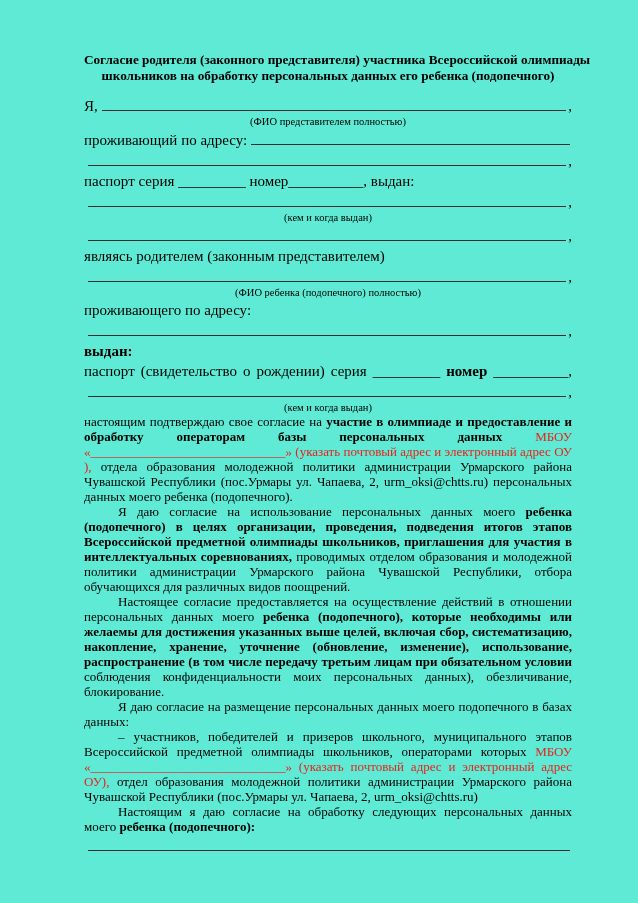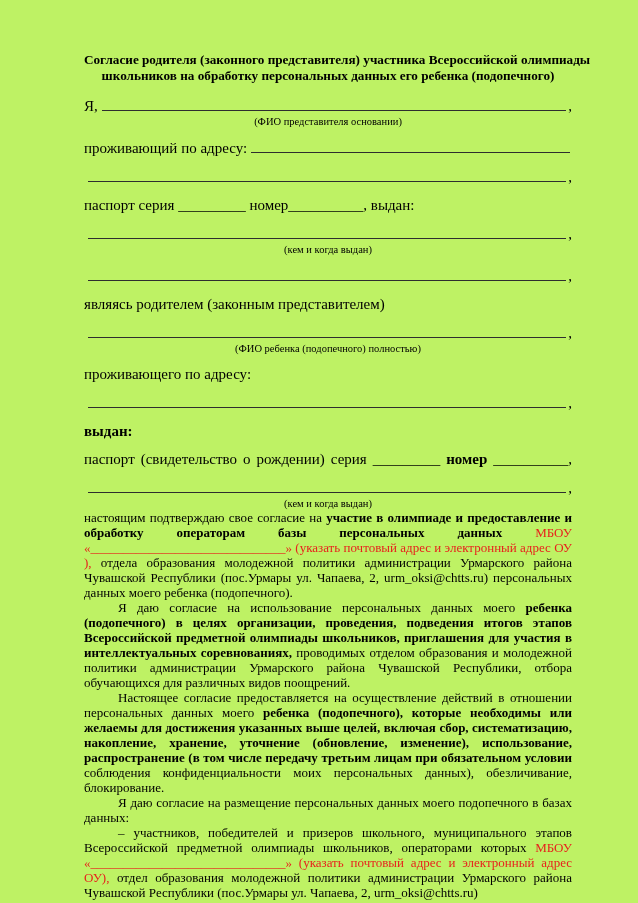"Согласие родителя (законного" .page { background: #bef264 -> #5eead4 }
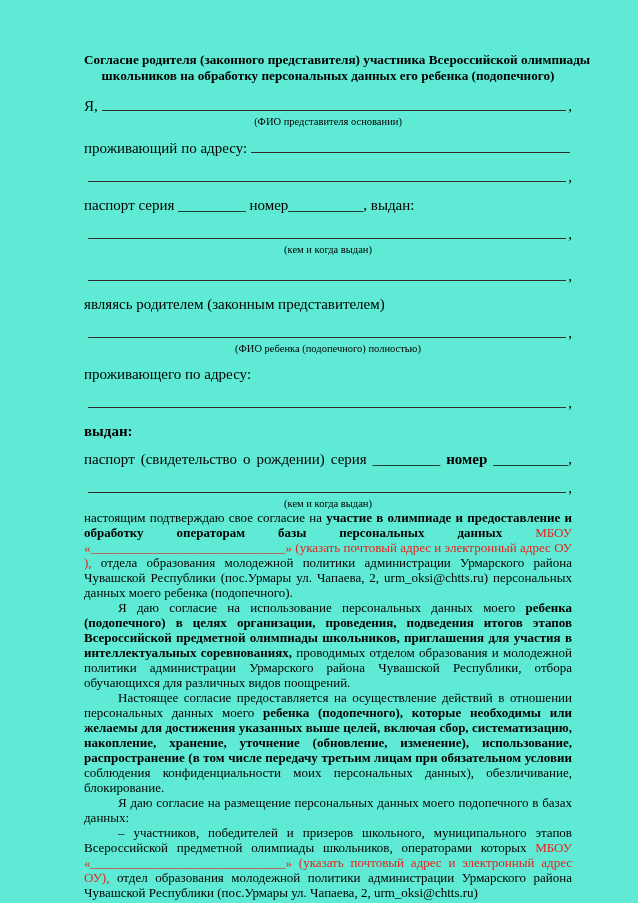"(ФИО представителя основании)" div.blk { text: представителя основании -> представителем полностью }
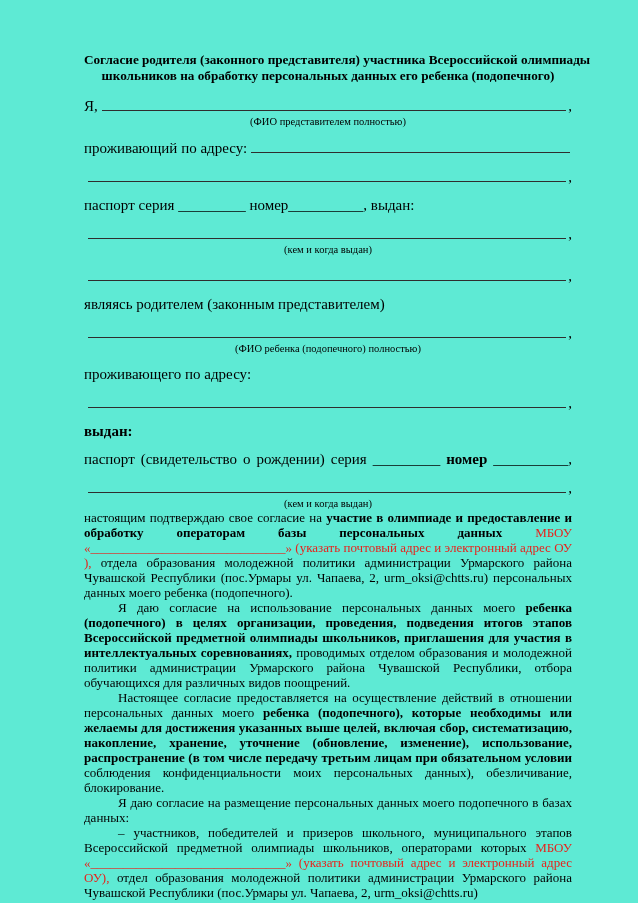"проживающий по адресу:" .formline { margin-top: 11px -> 3px }
